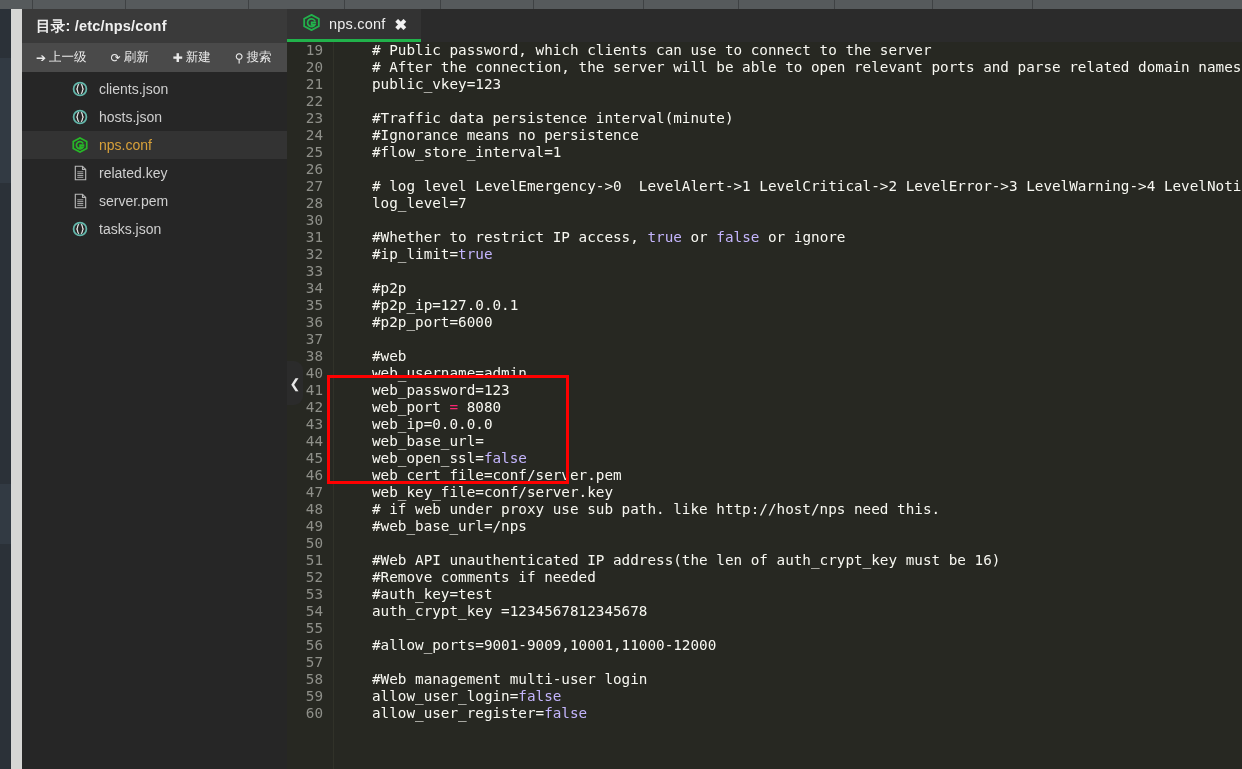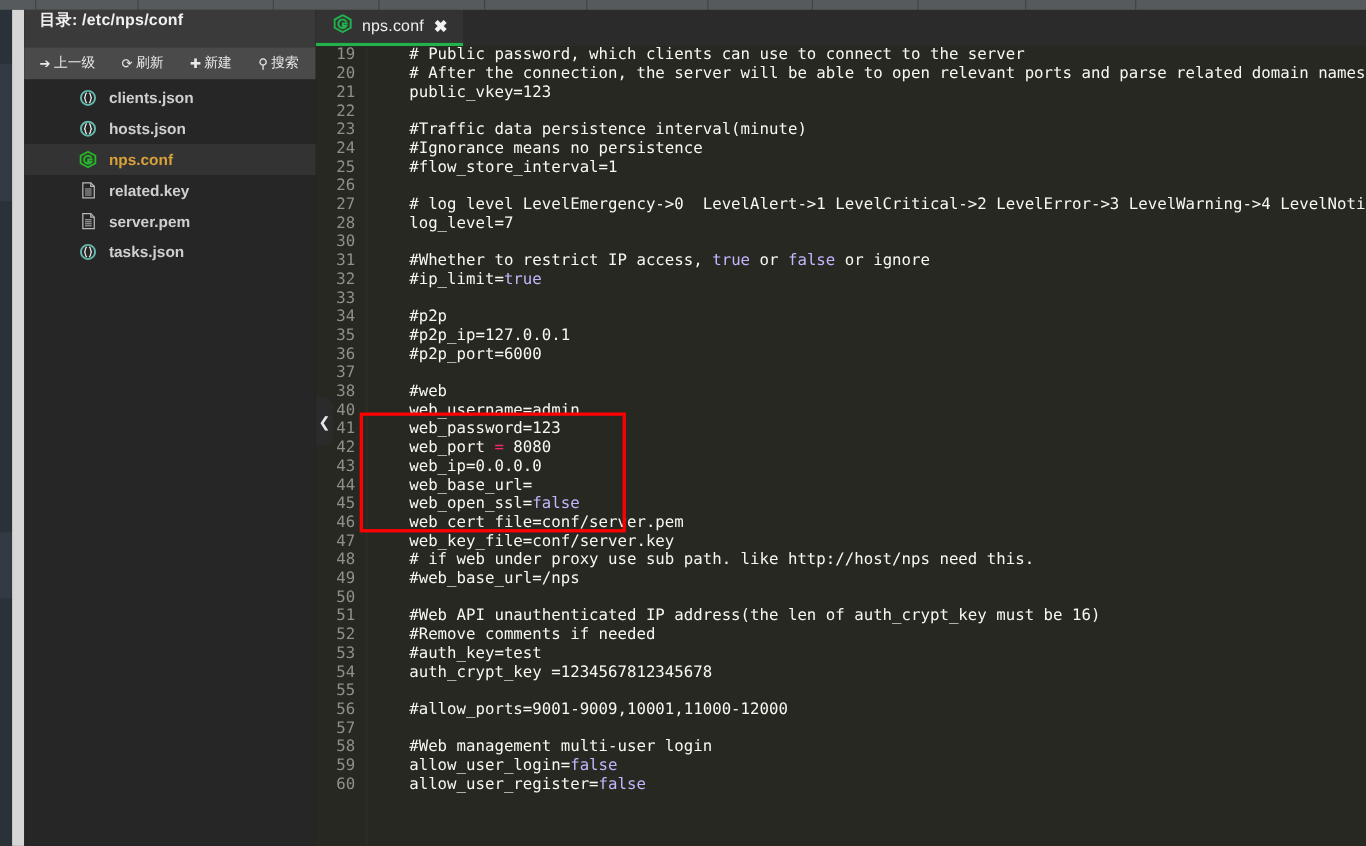"目录: /etc/nps/conf" #file-panel-header { align-items: flex-start -> center }
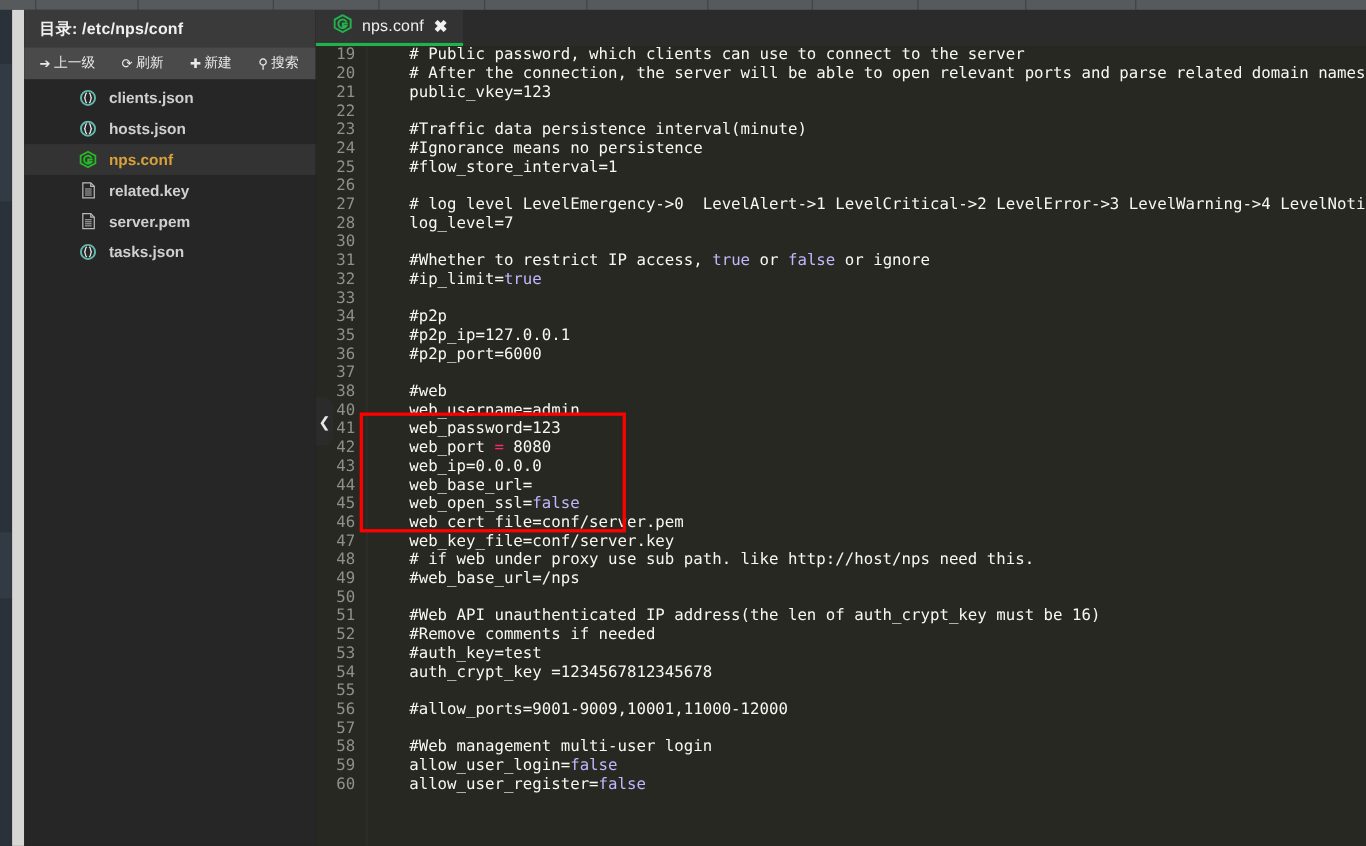"clients.json" #file-list { font-weight: bold -> none }
